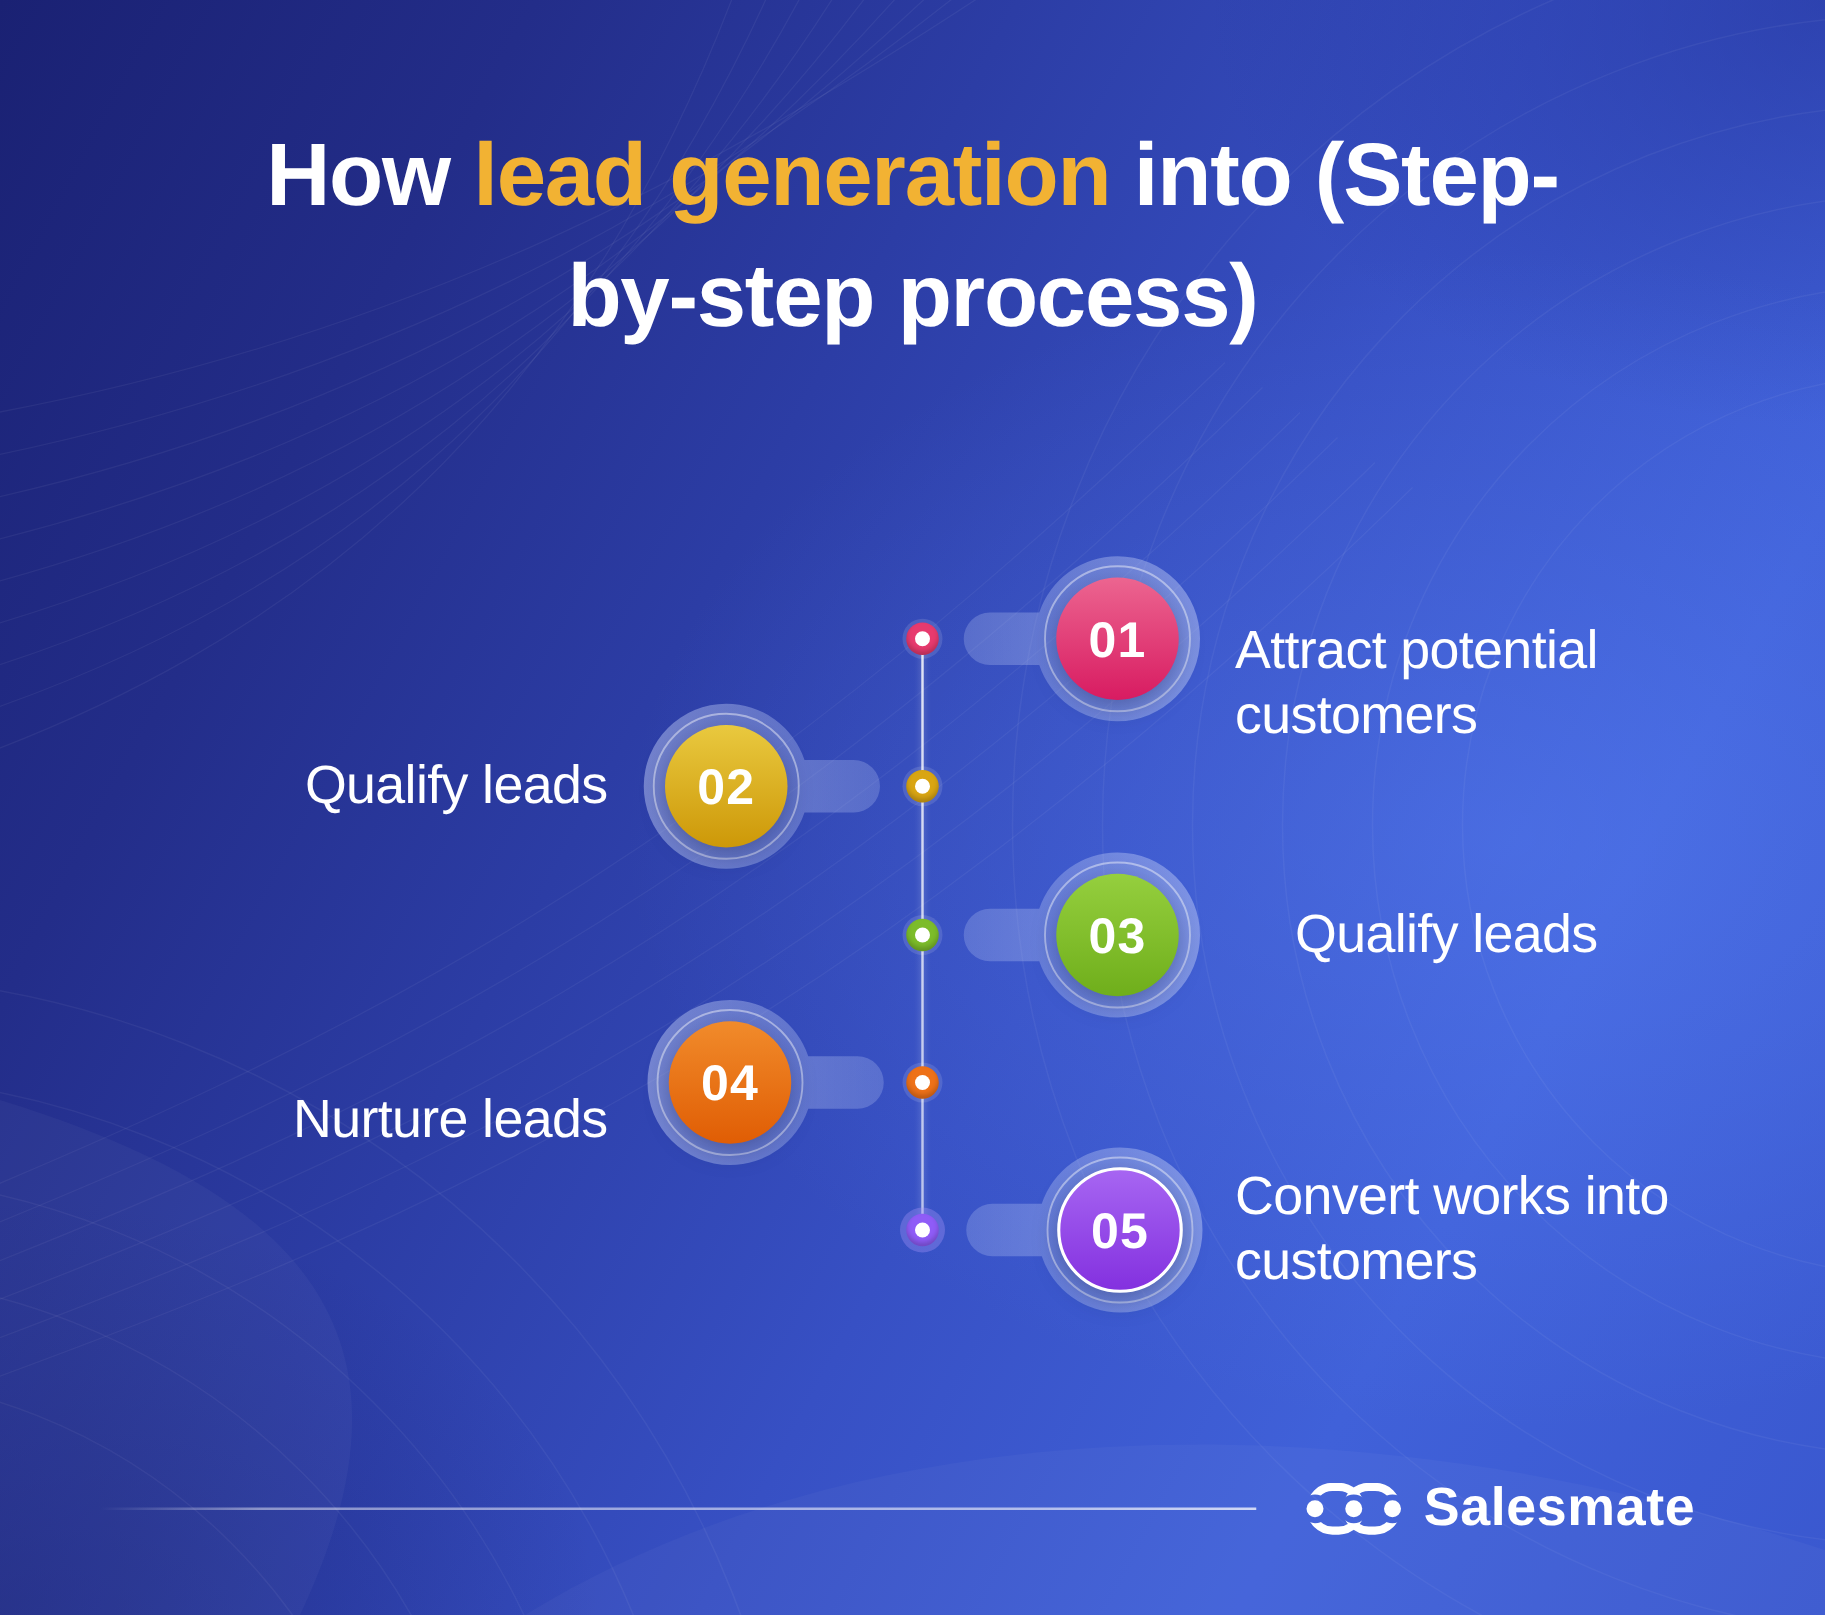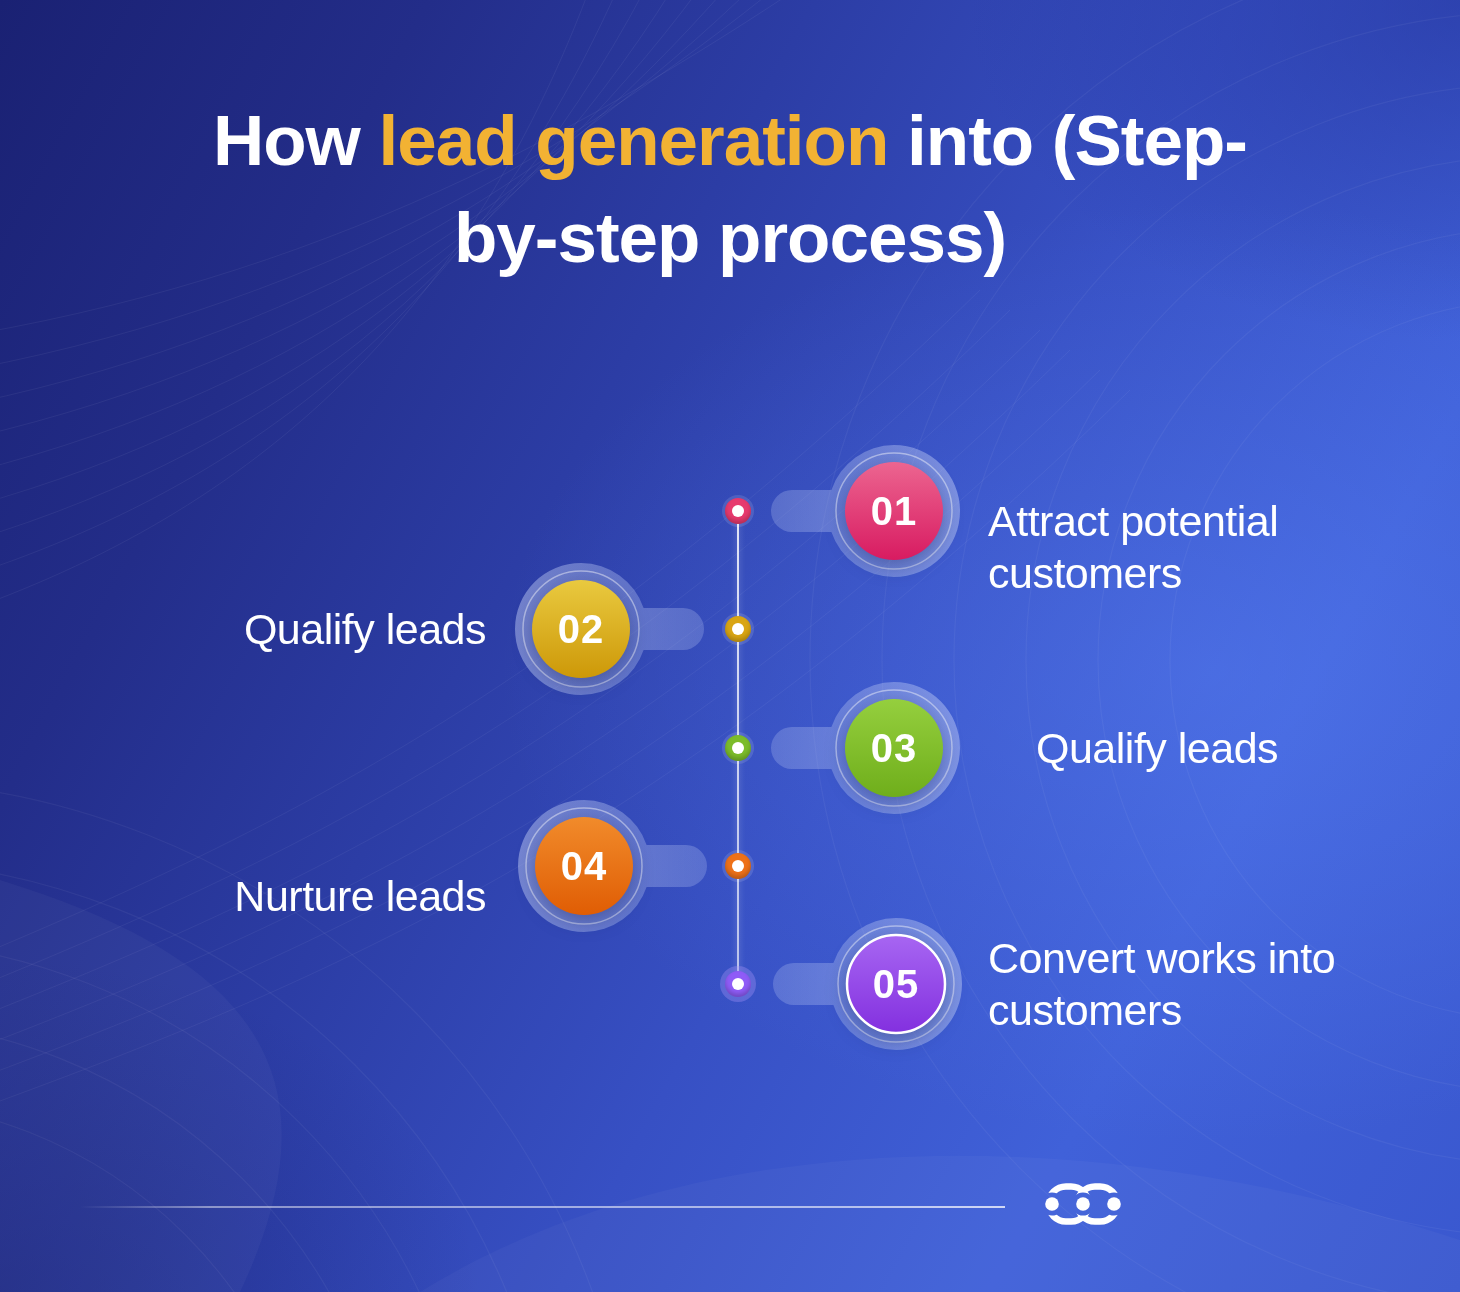"Salesmate" span.wordmark { html: none -> <span>Salesmate</span> }
